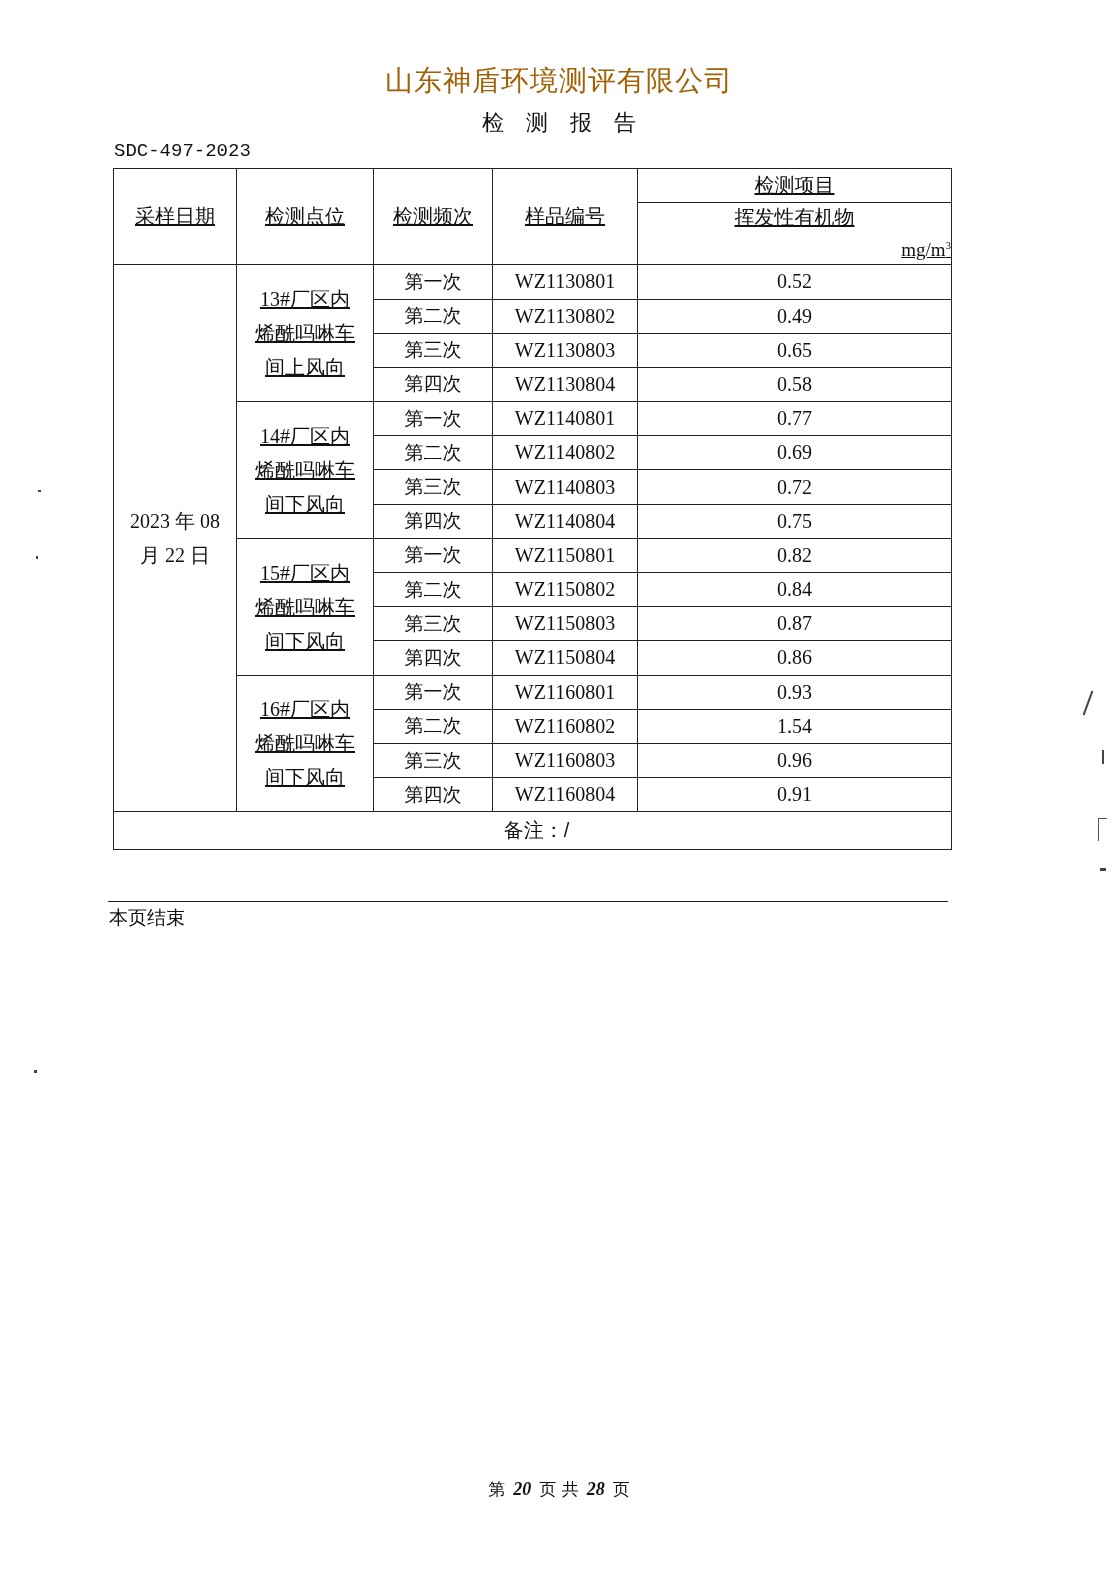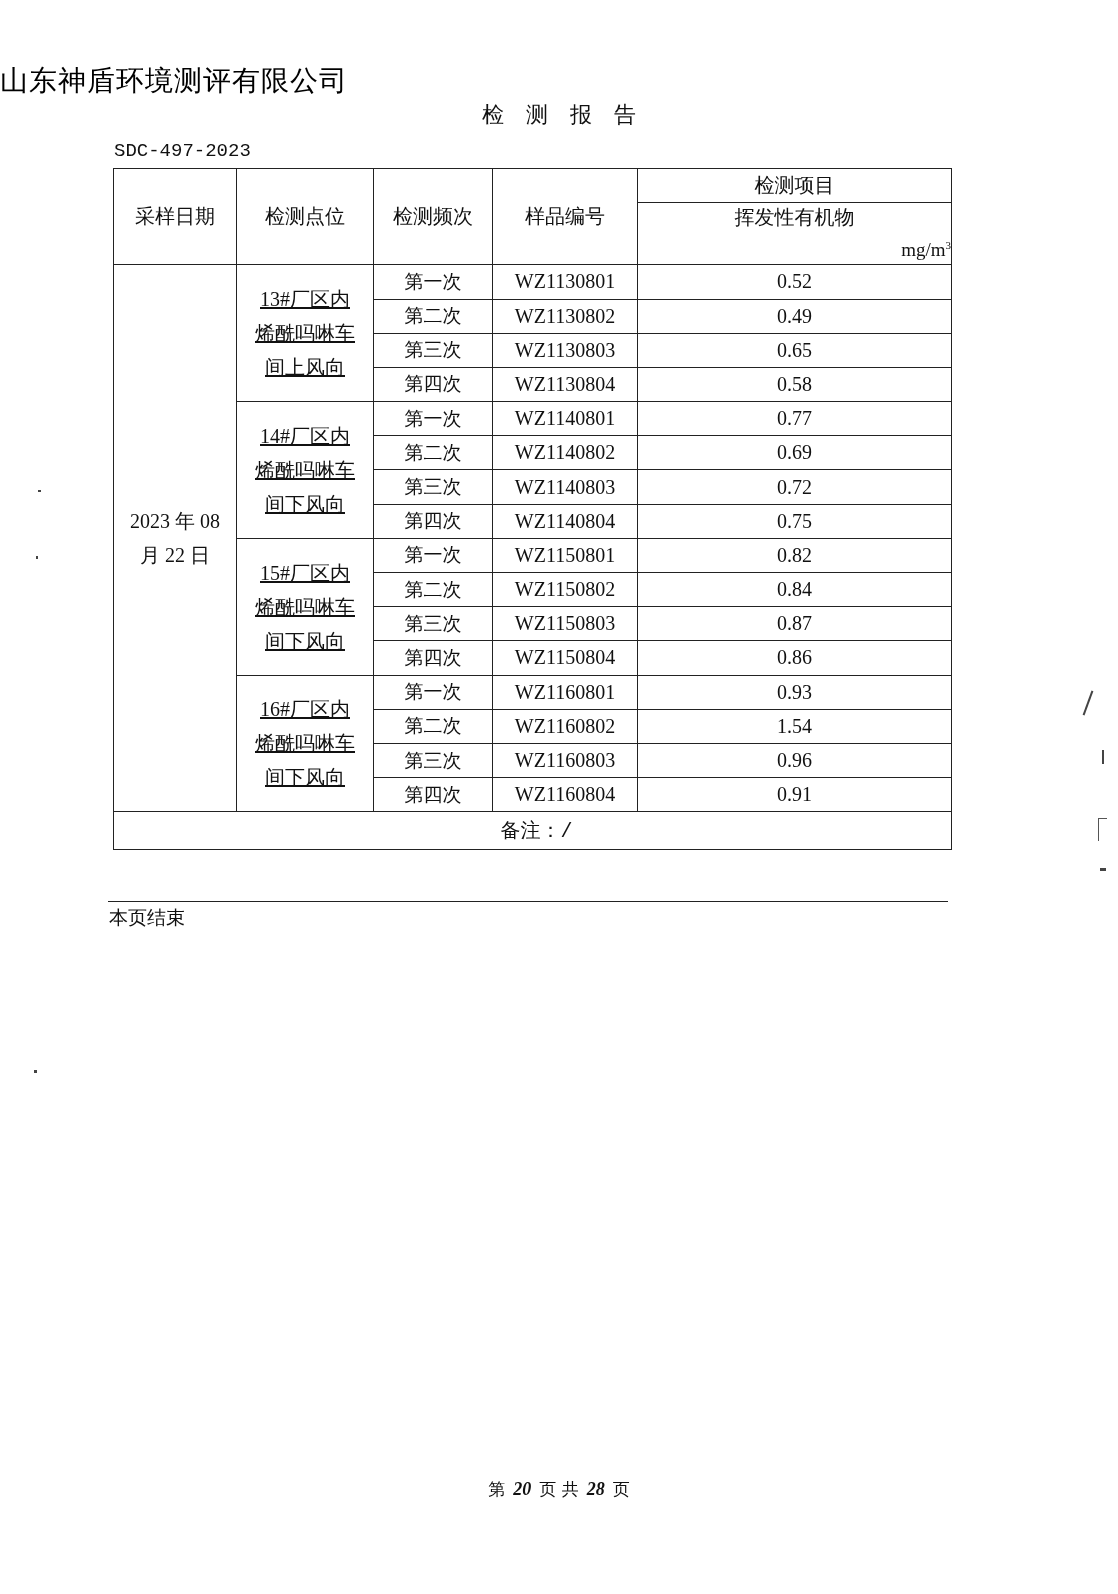"山东神盾环境测评有限公司" .company { color: #000000 -> #a16207; text-align: none -> center }
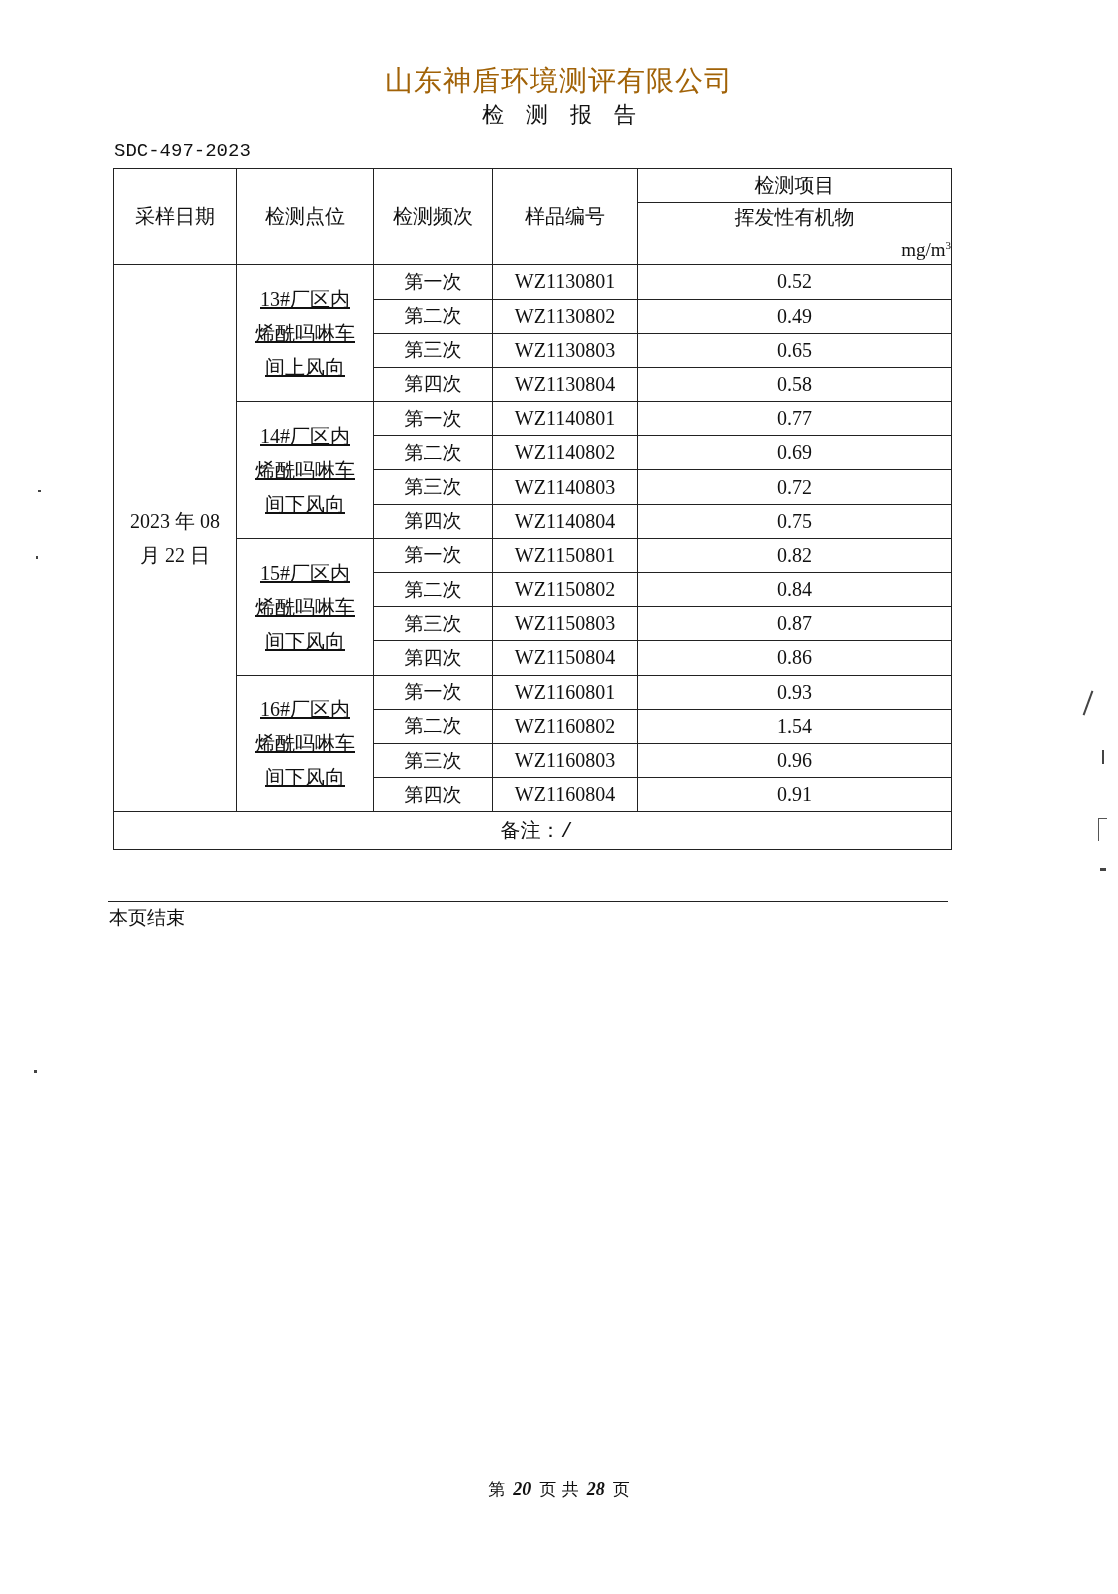"检测报告" .subtitle { top: 100px -> 108px }
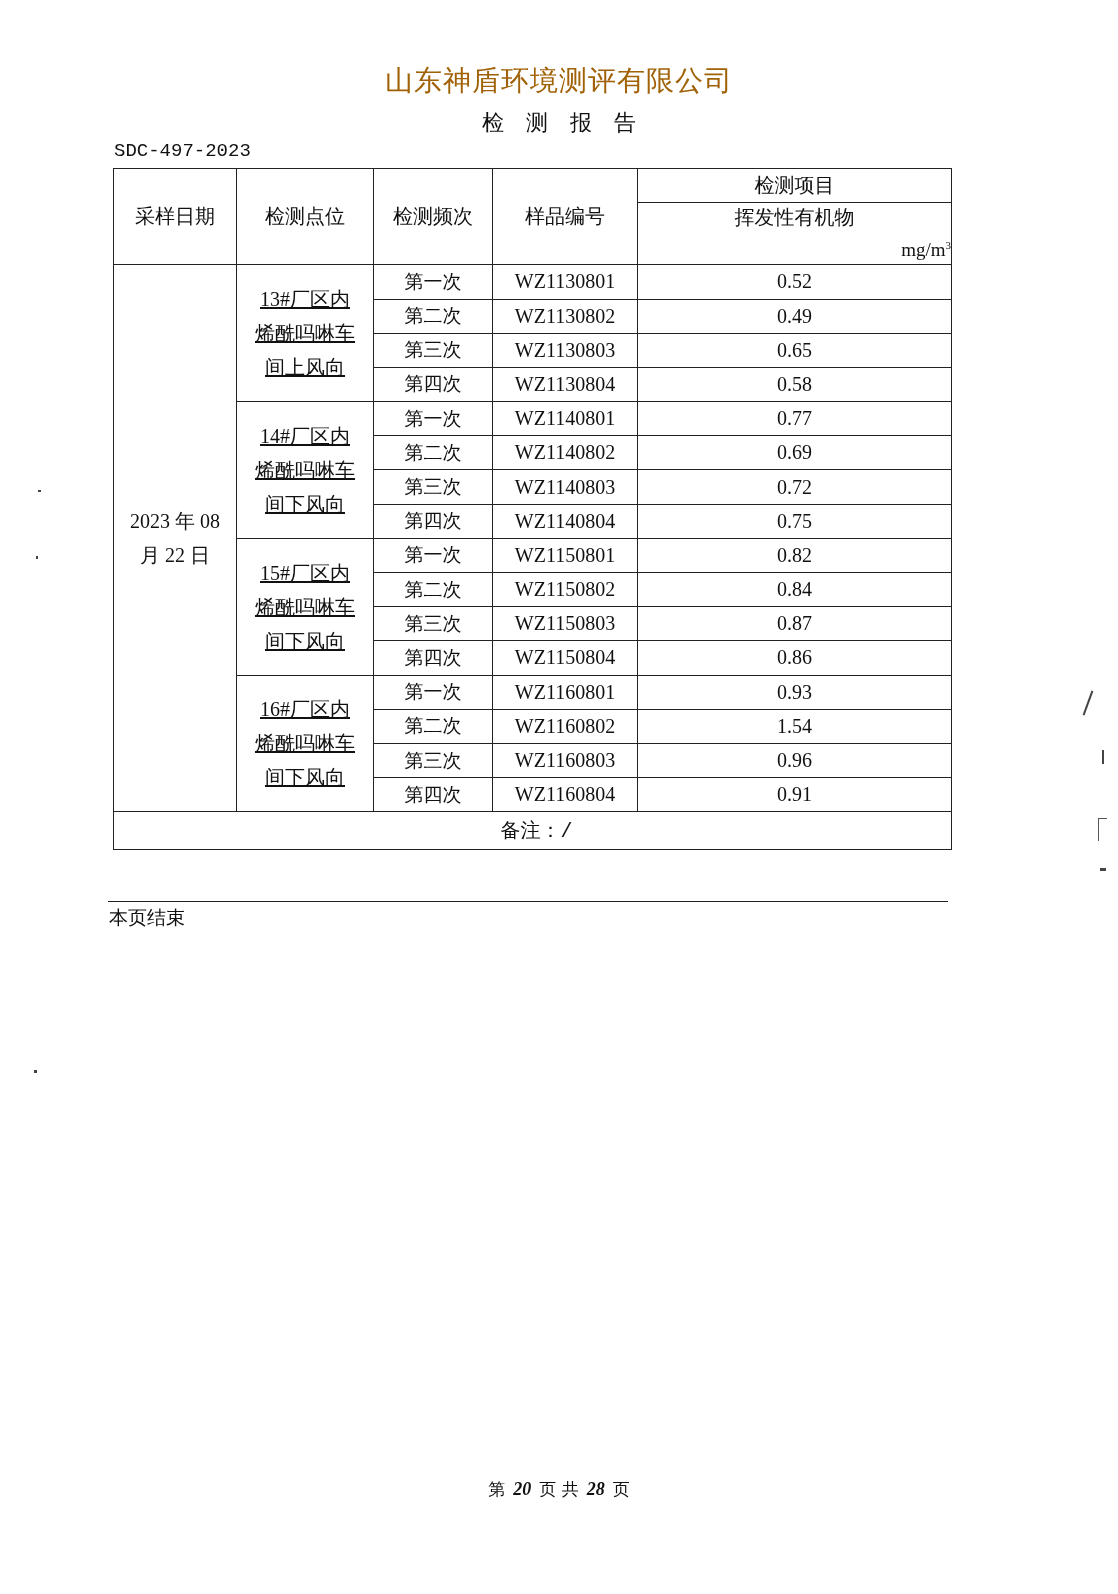"检测项目" table.main th { text-decoration: none -> underline }
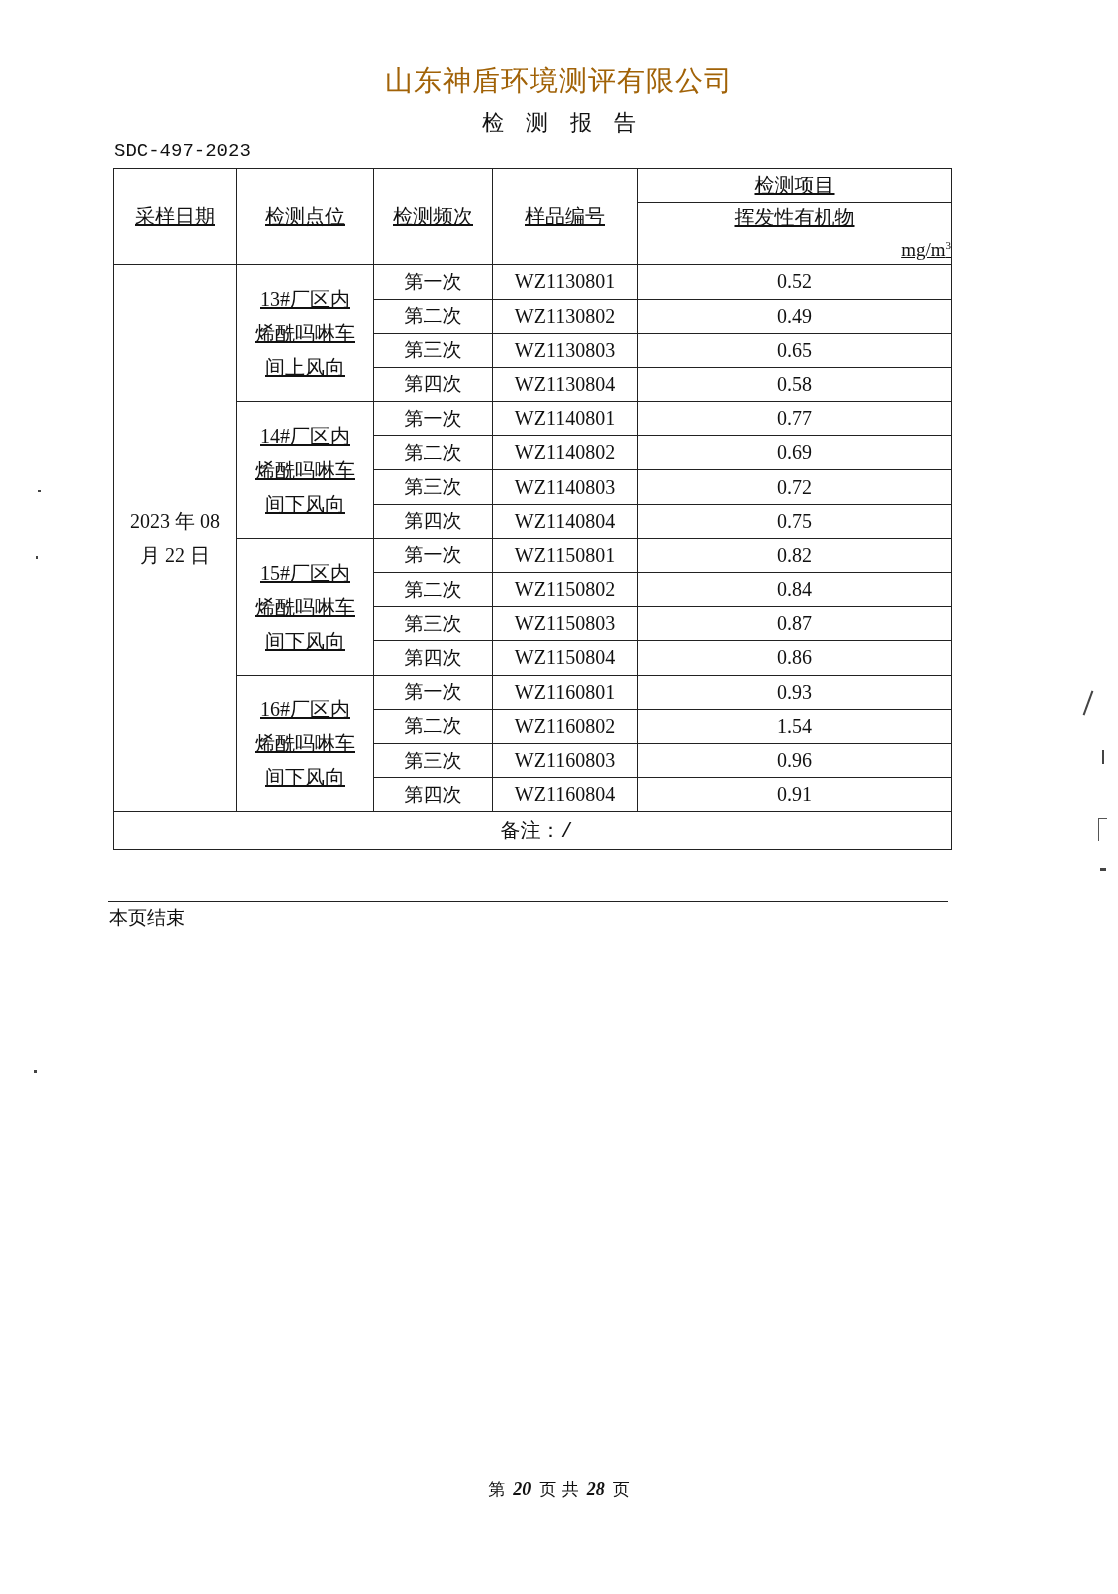"备注：/" td.remarks { font-family: Liberation Mono, monospace -> Liberation Sans, sans-serif }
